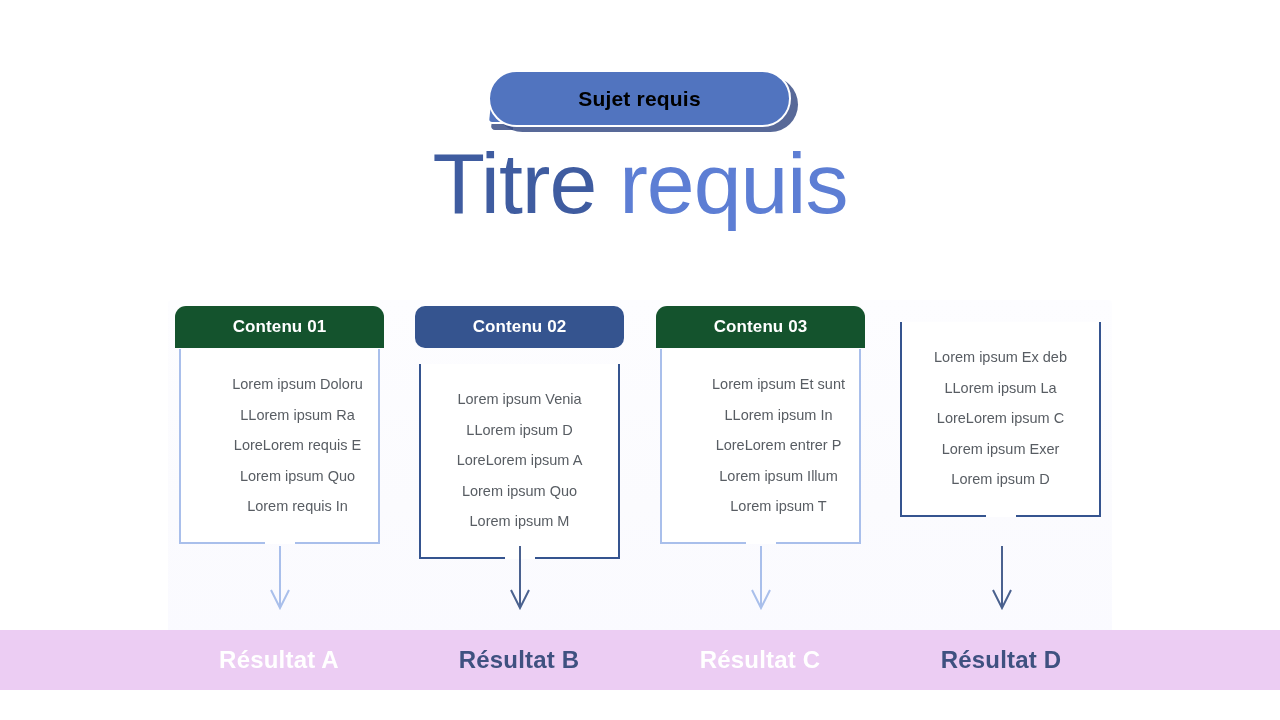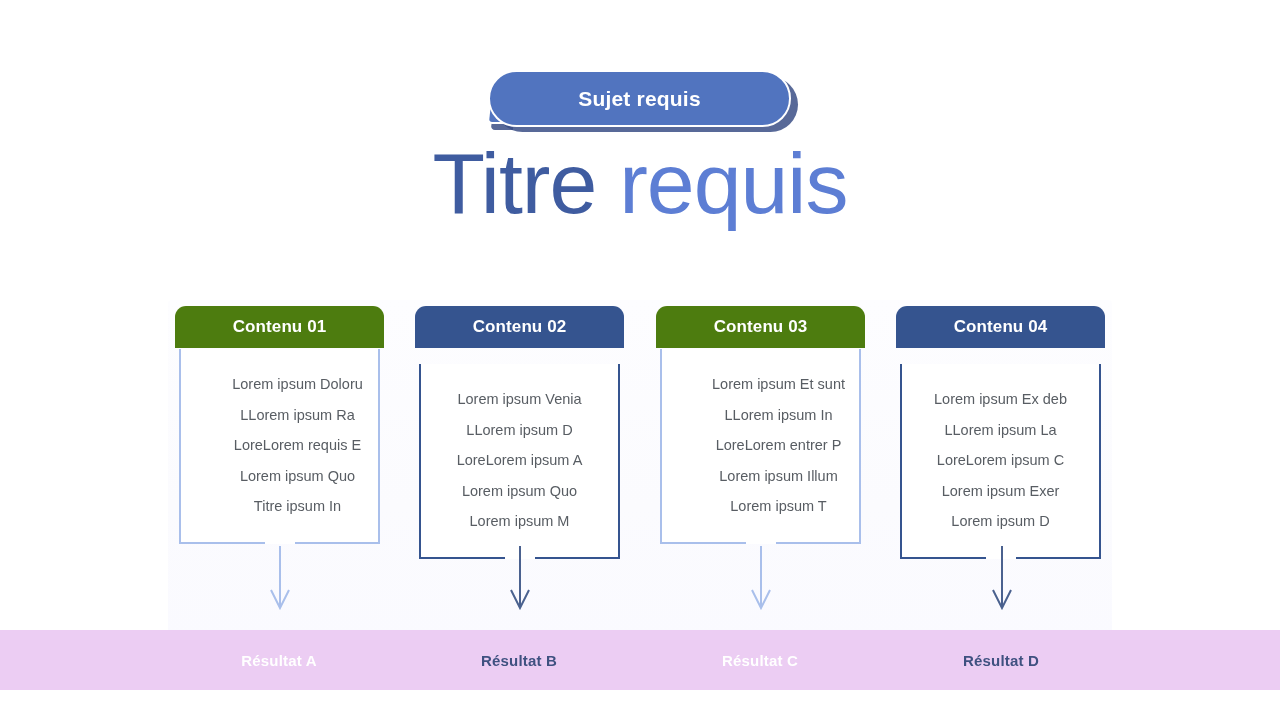"Sujet requis" .badge-text { color: #ffffff -> #000000 }
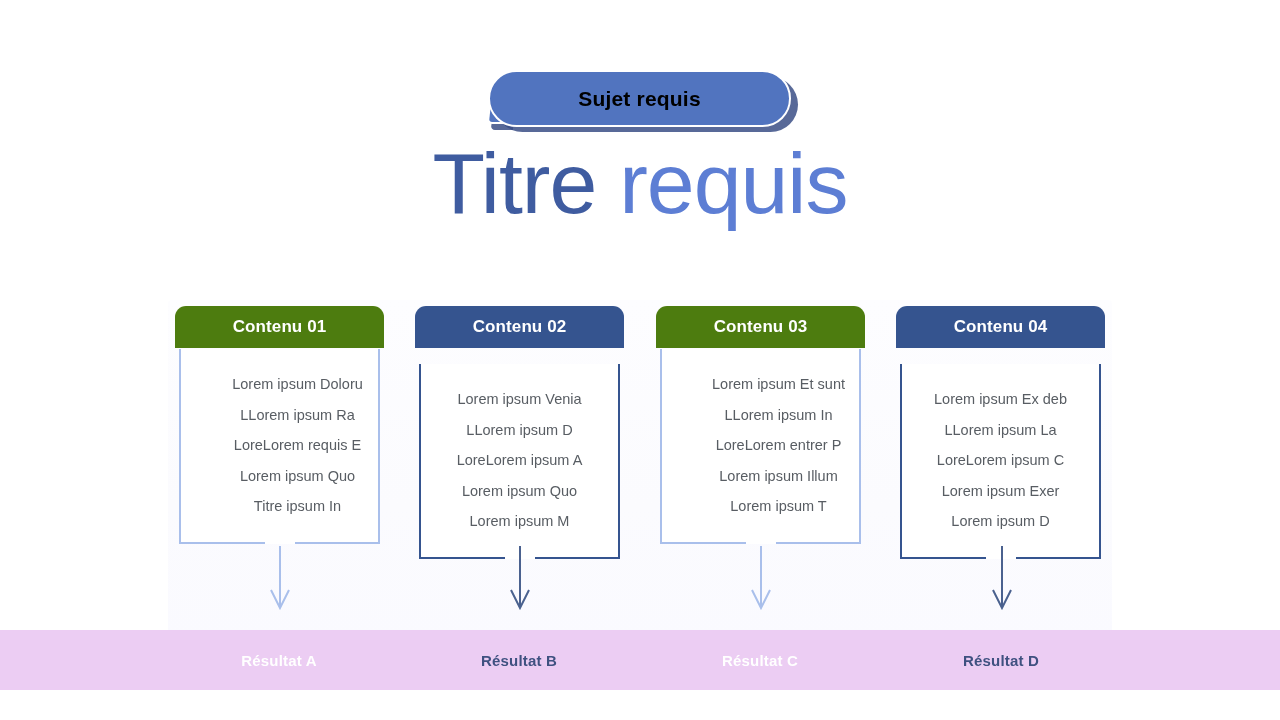"Contenu 01" .c1 .card-head, .c3 .card-head { background: #4d7c0f -> #14532d }
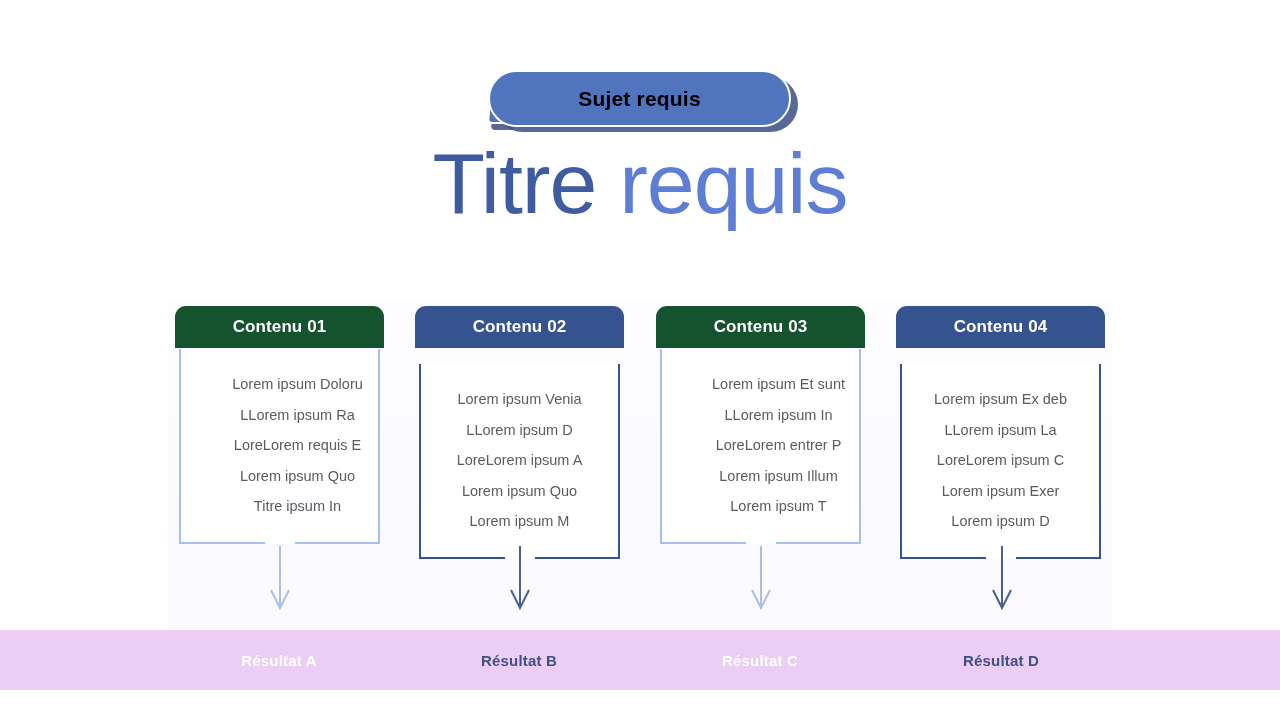"Contenu 02" .c2 .card-head, .c4 .card-head { border-radius: none -> 10px }
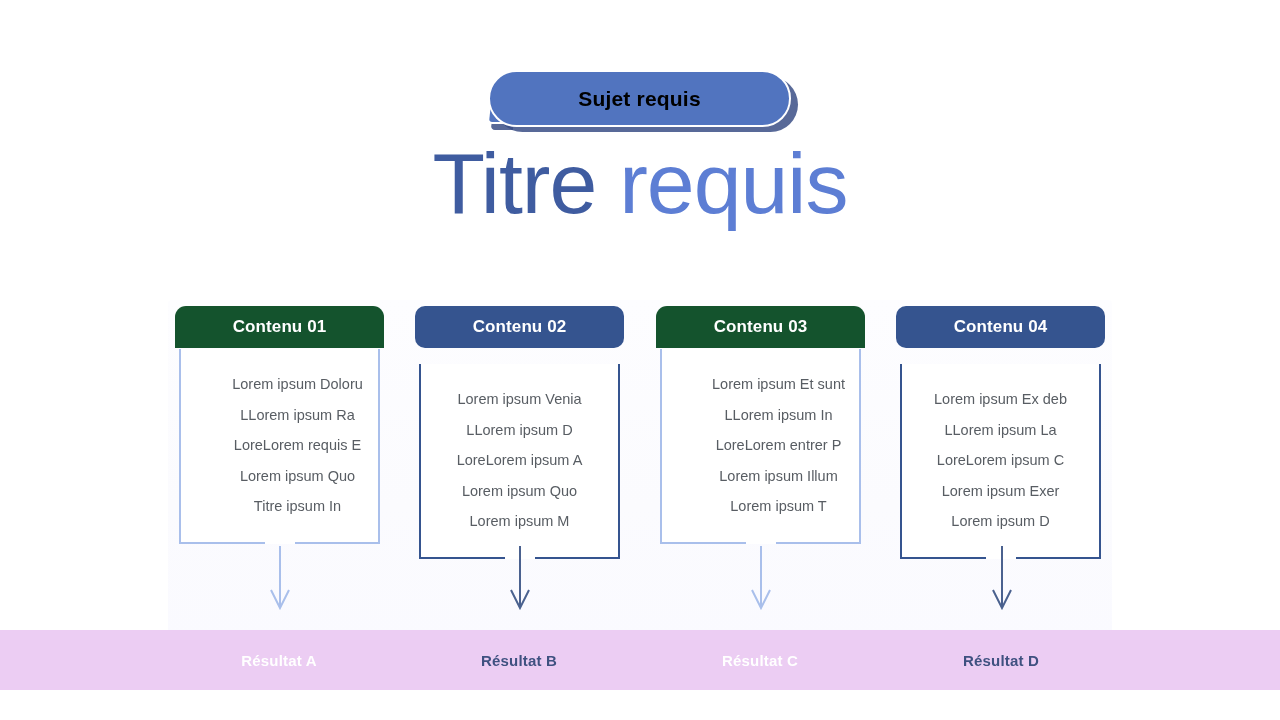"Contenu 04" div.card-head { html: <div> <span>Contenu 04</span> </div> -> none }
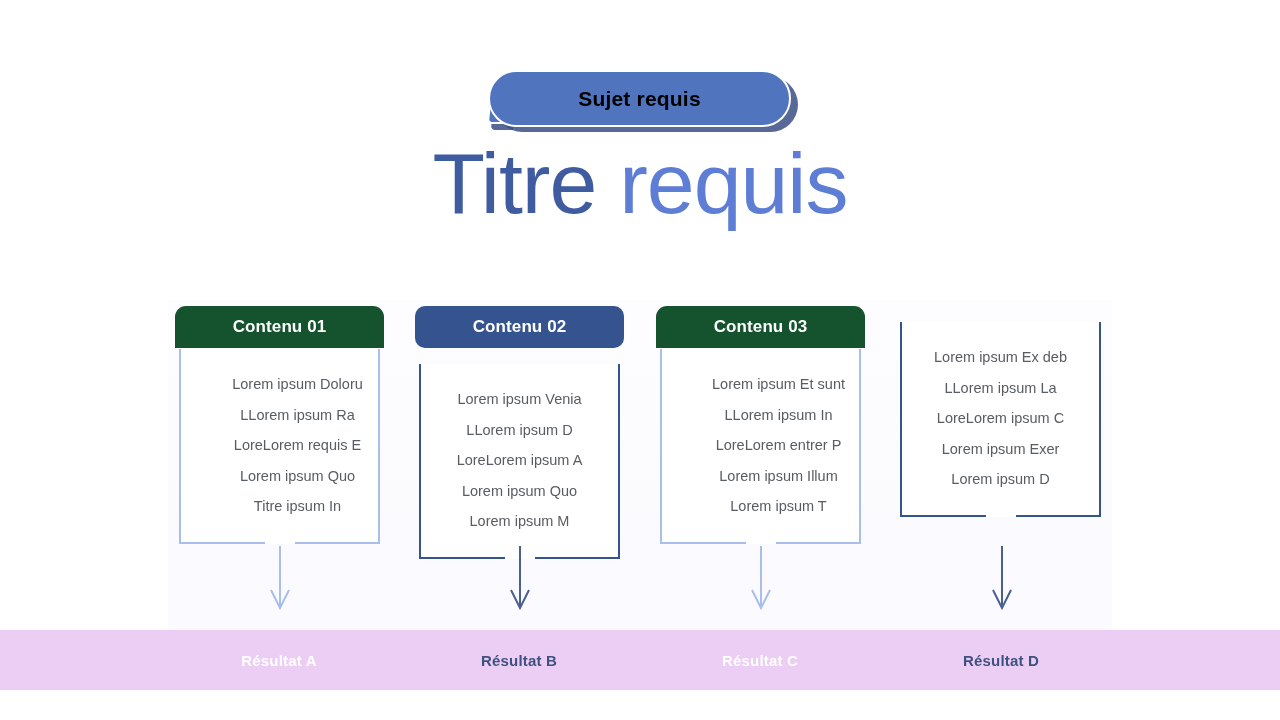"Titre ipsum In" div.card-line { text: Titre ipsum -> Lorem requis }
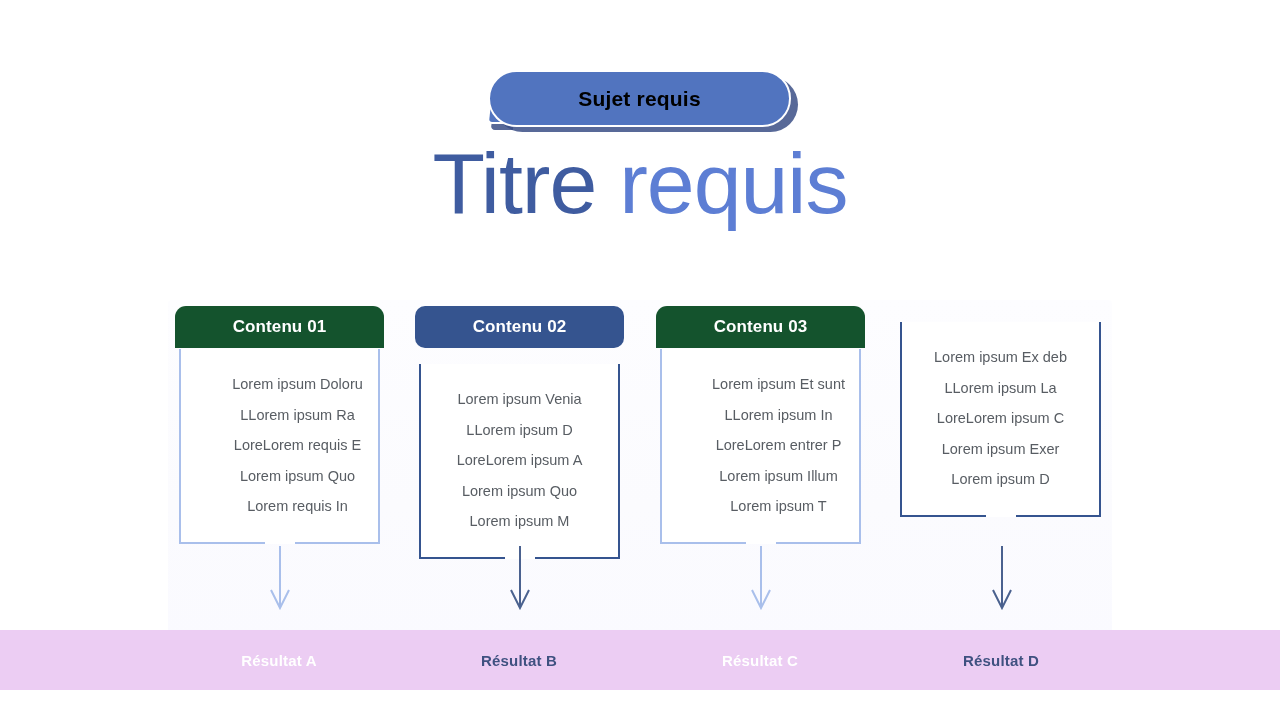"Résultat A" .result-text { font-size: 15px -> 24px }
